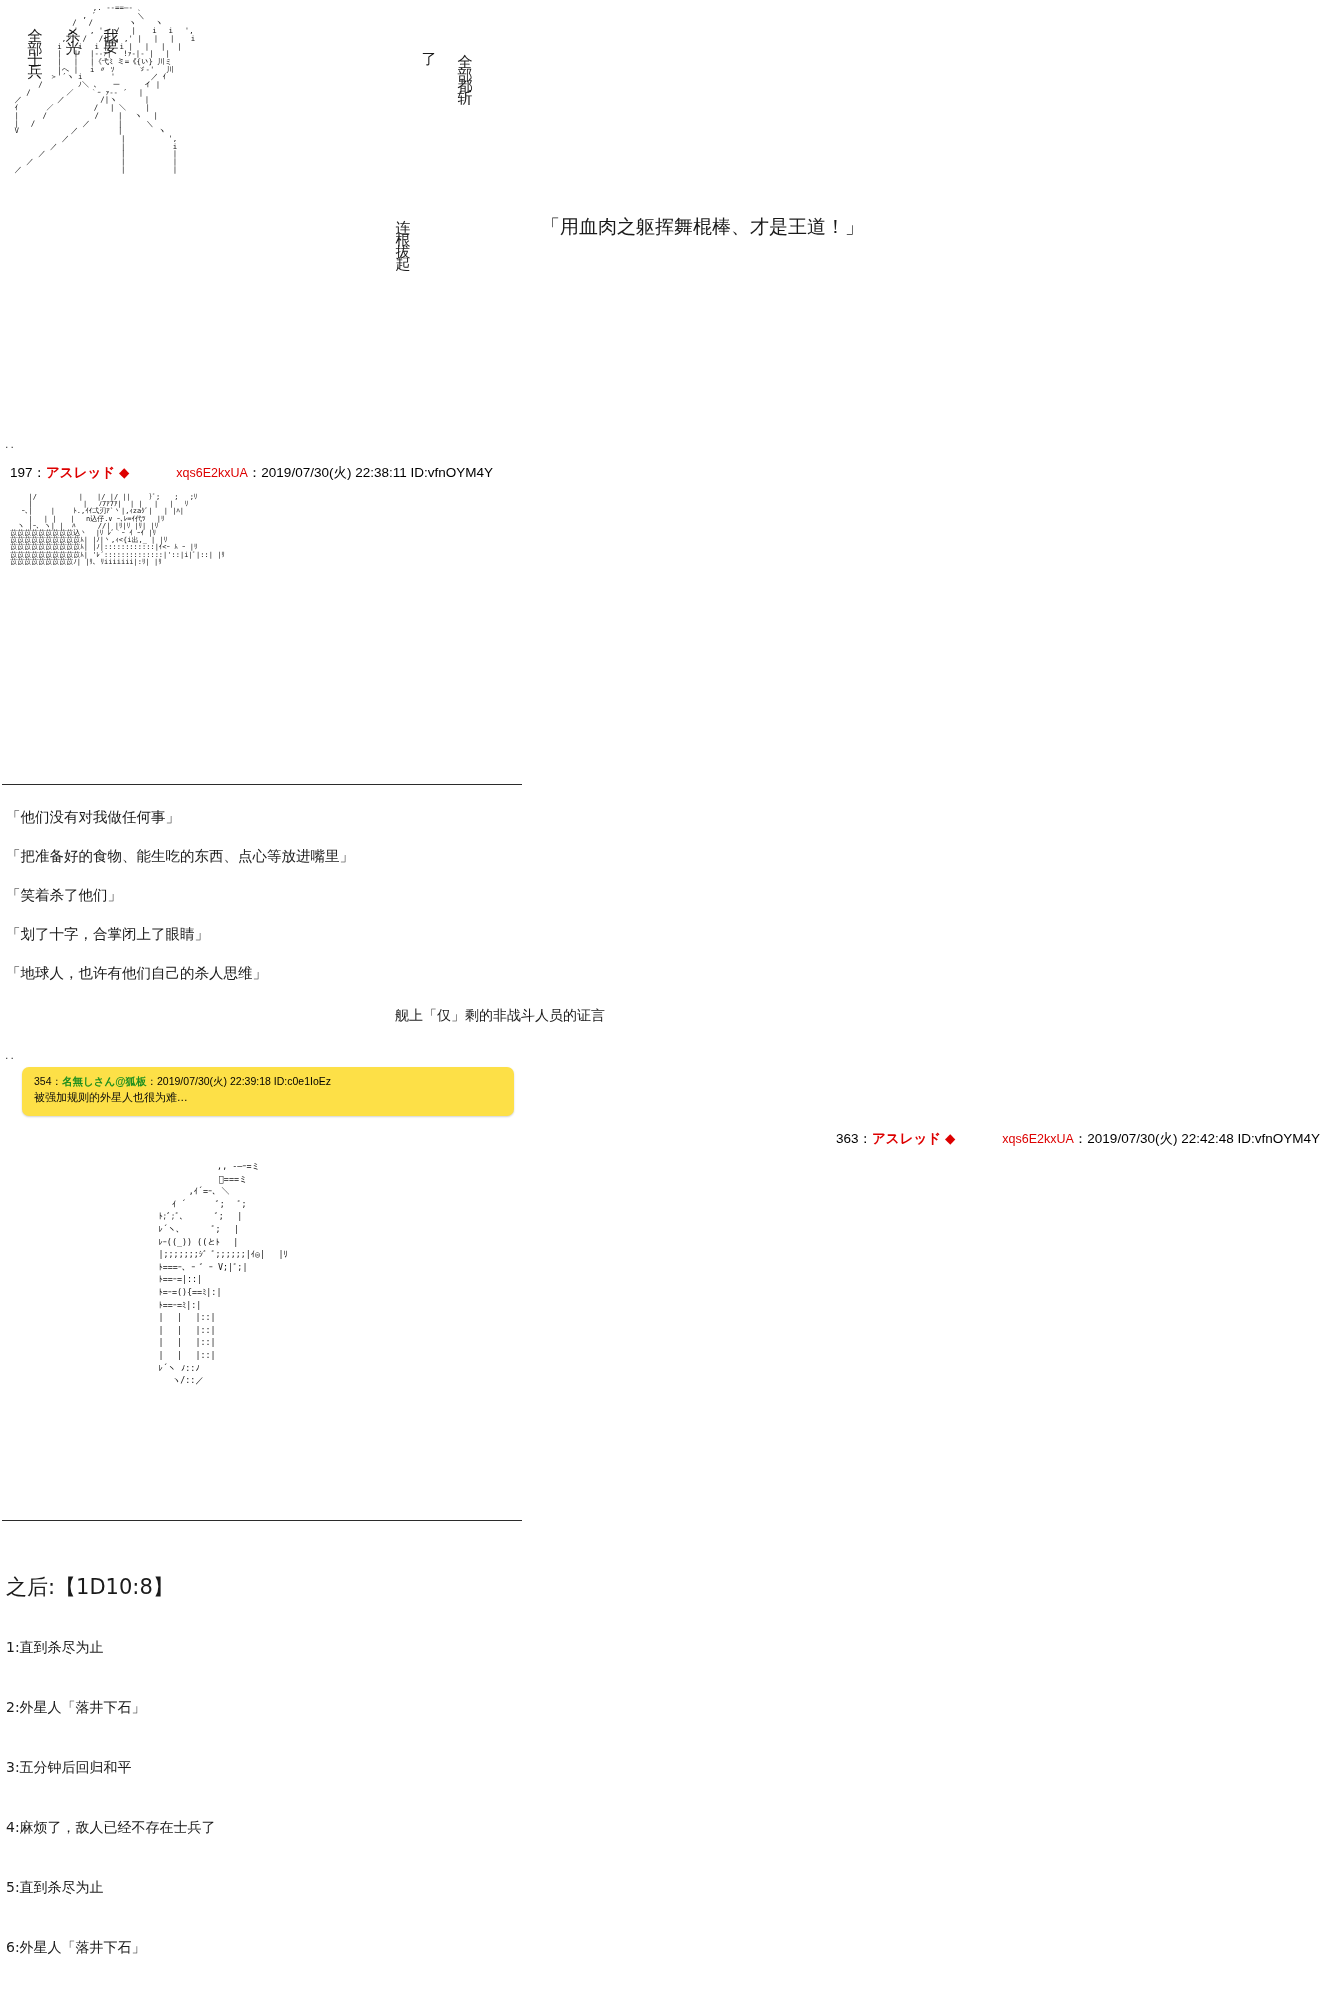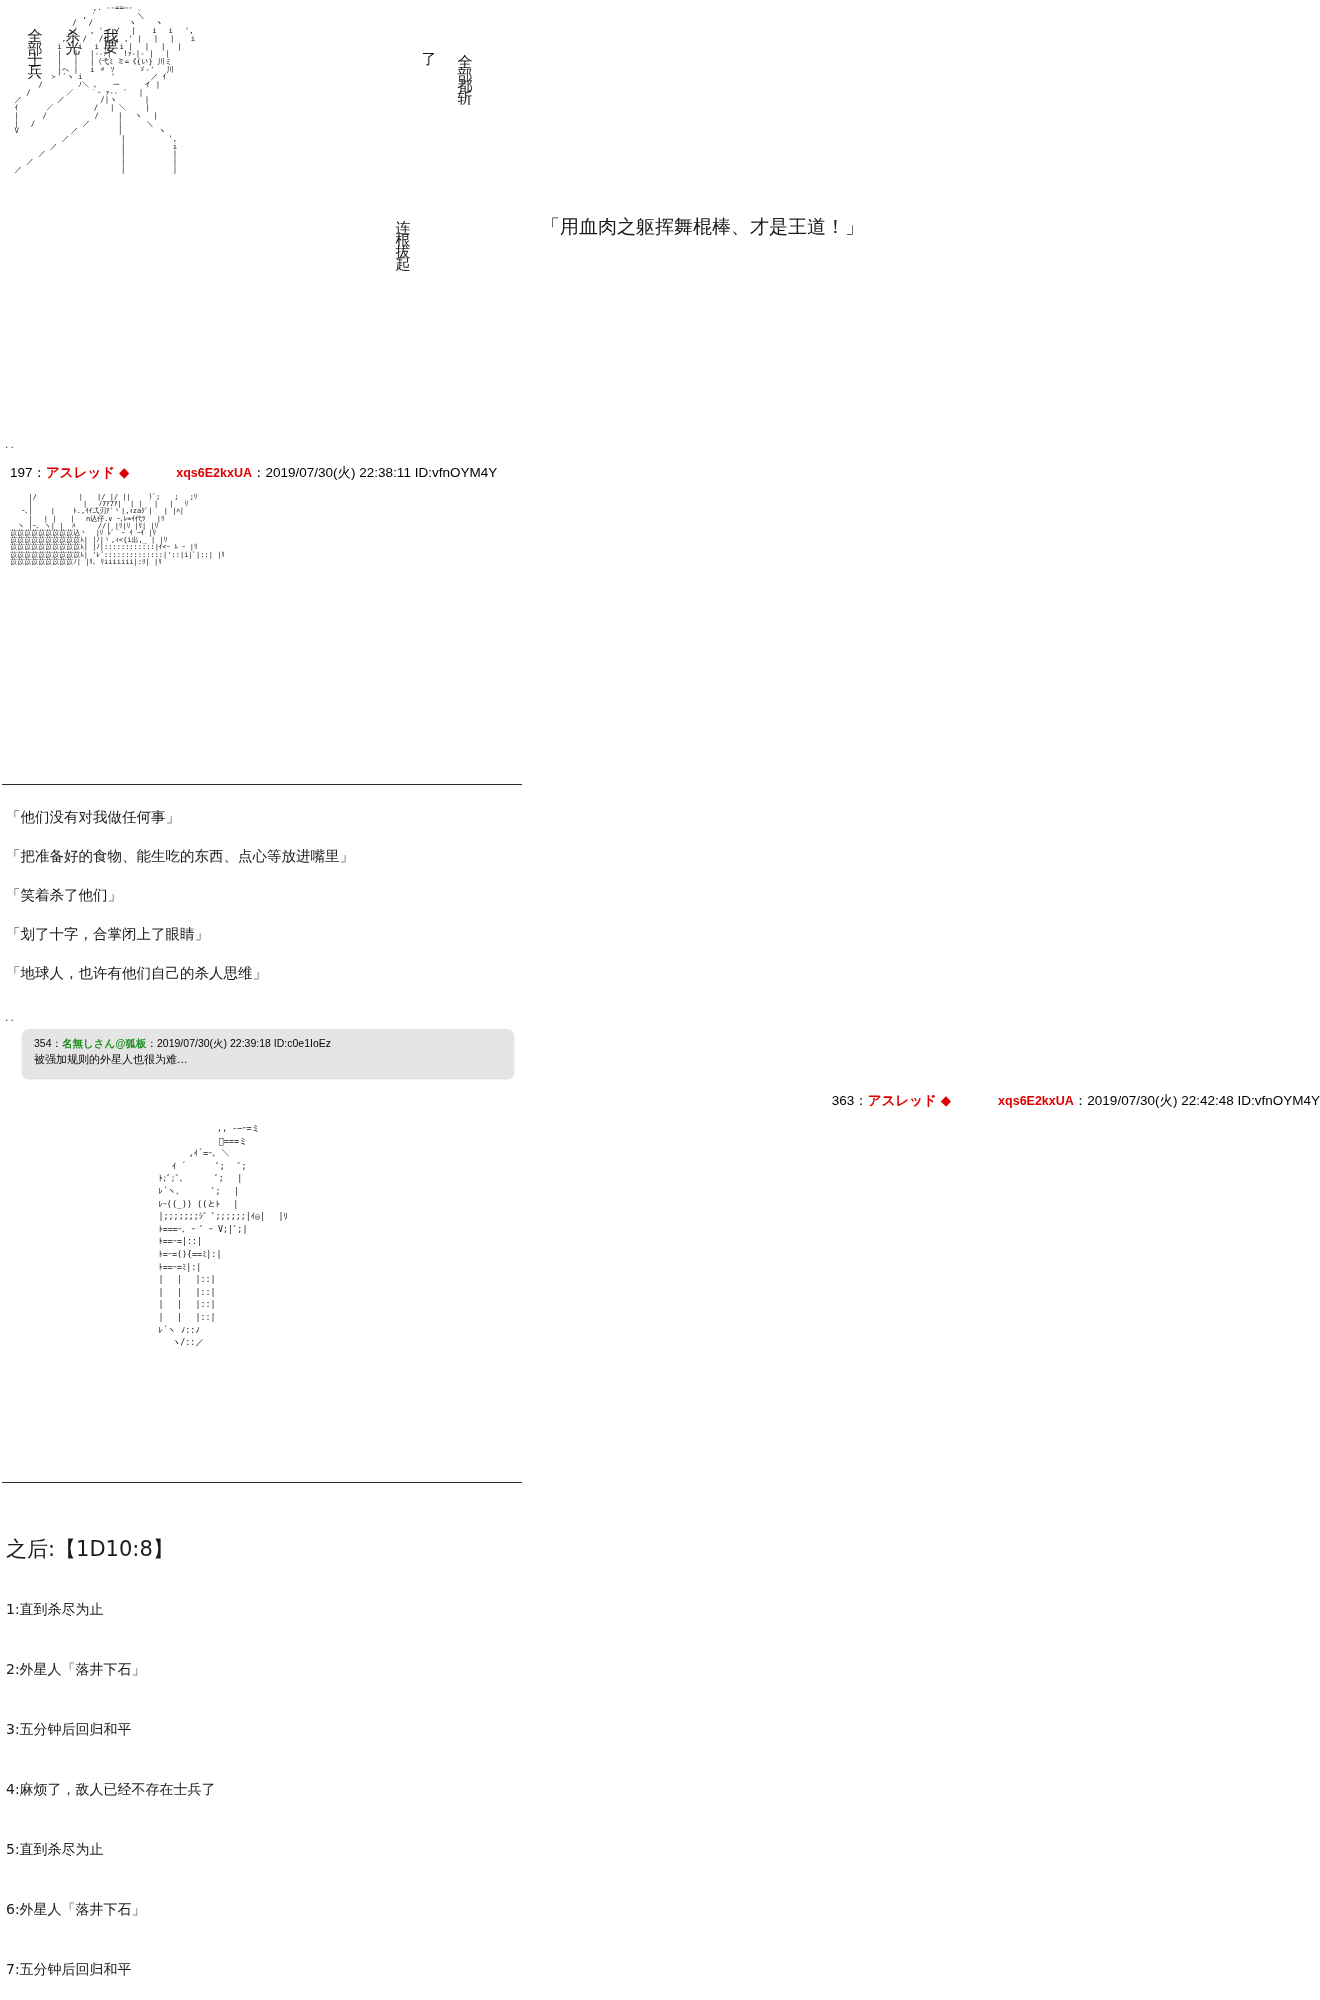"xqs6E2kxUA" .post-header .trip { font-weight: bold -> normal }
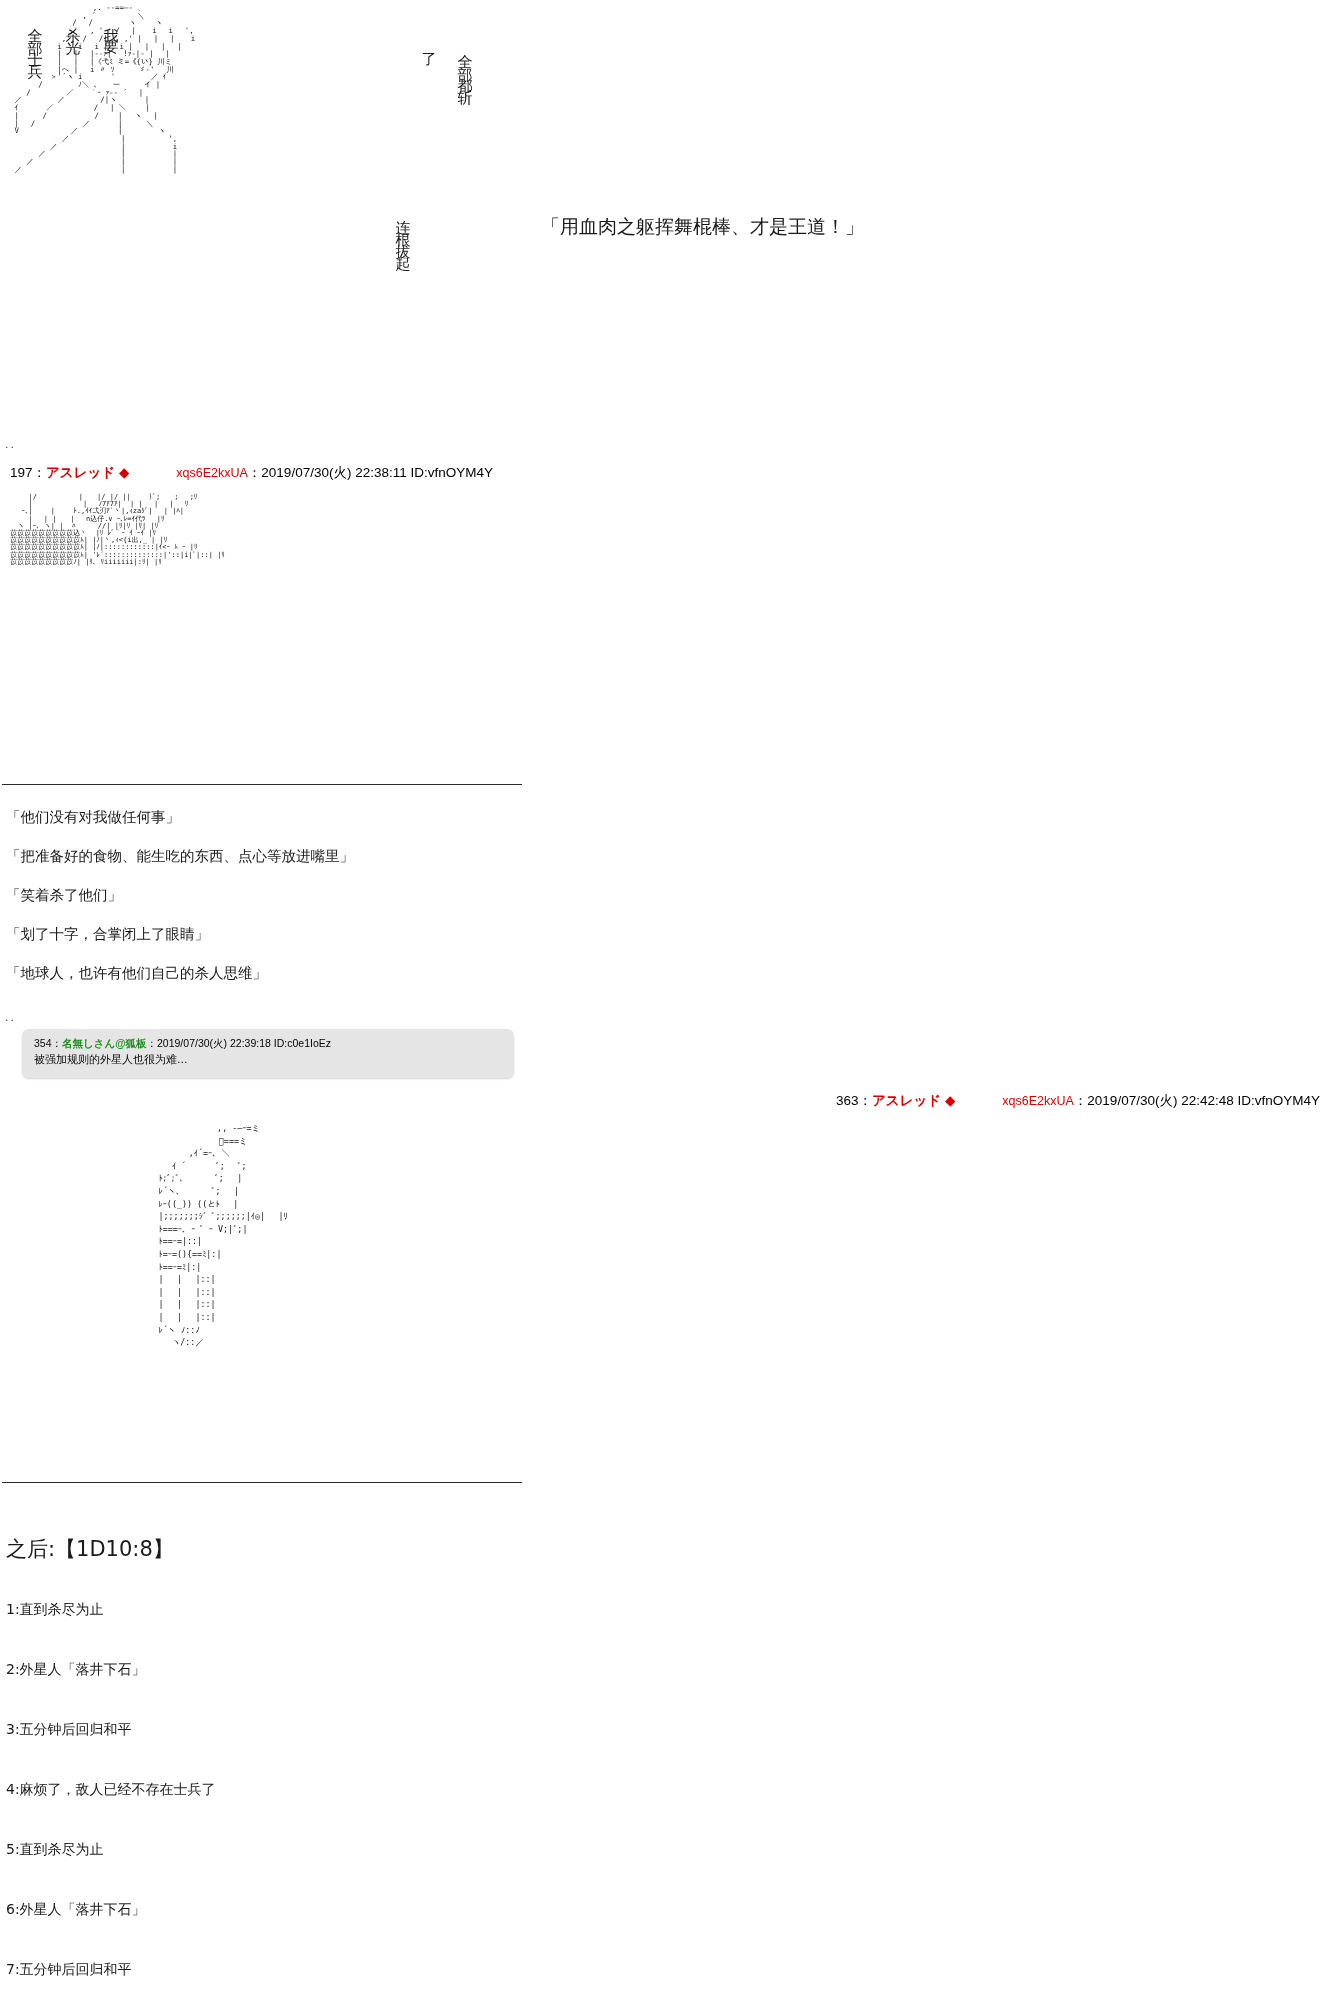"舰上「仅」剩的非战斗人员的证言" div.centerline { html: none -> <div>舰上「仅」剩的非战斗人员的证言</div> }
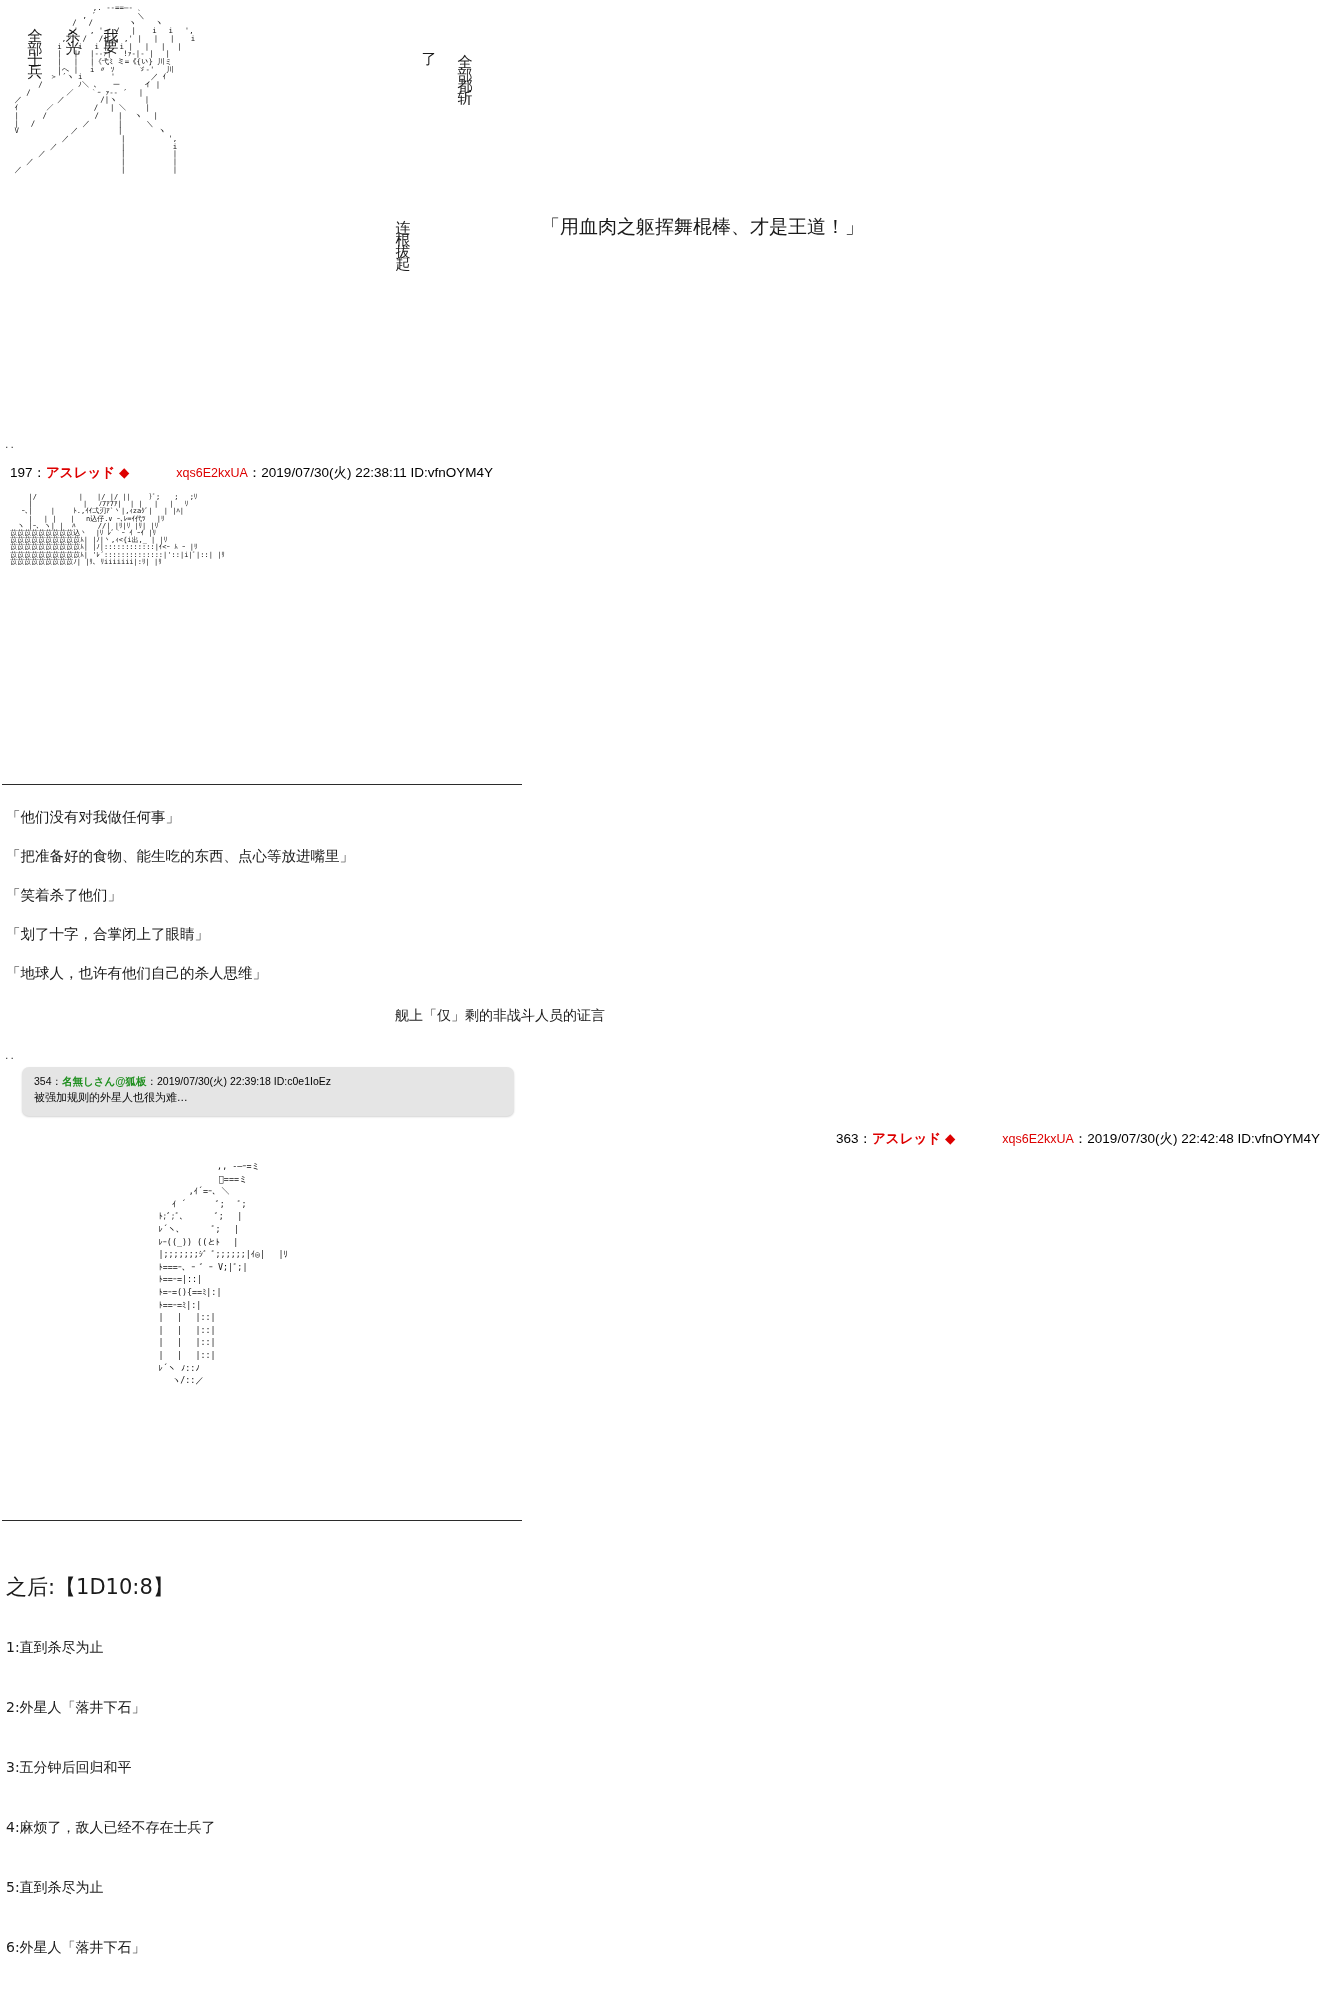"354：名無しさん@狐板：2019/07/30(火) 22:39:18" .reply-box { background: #e5e5e5 -> #fde047 }
